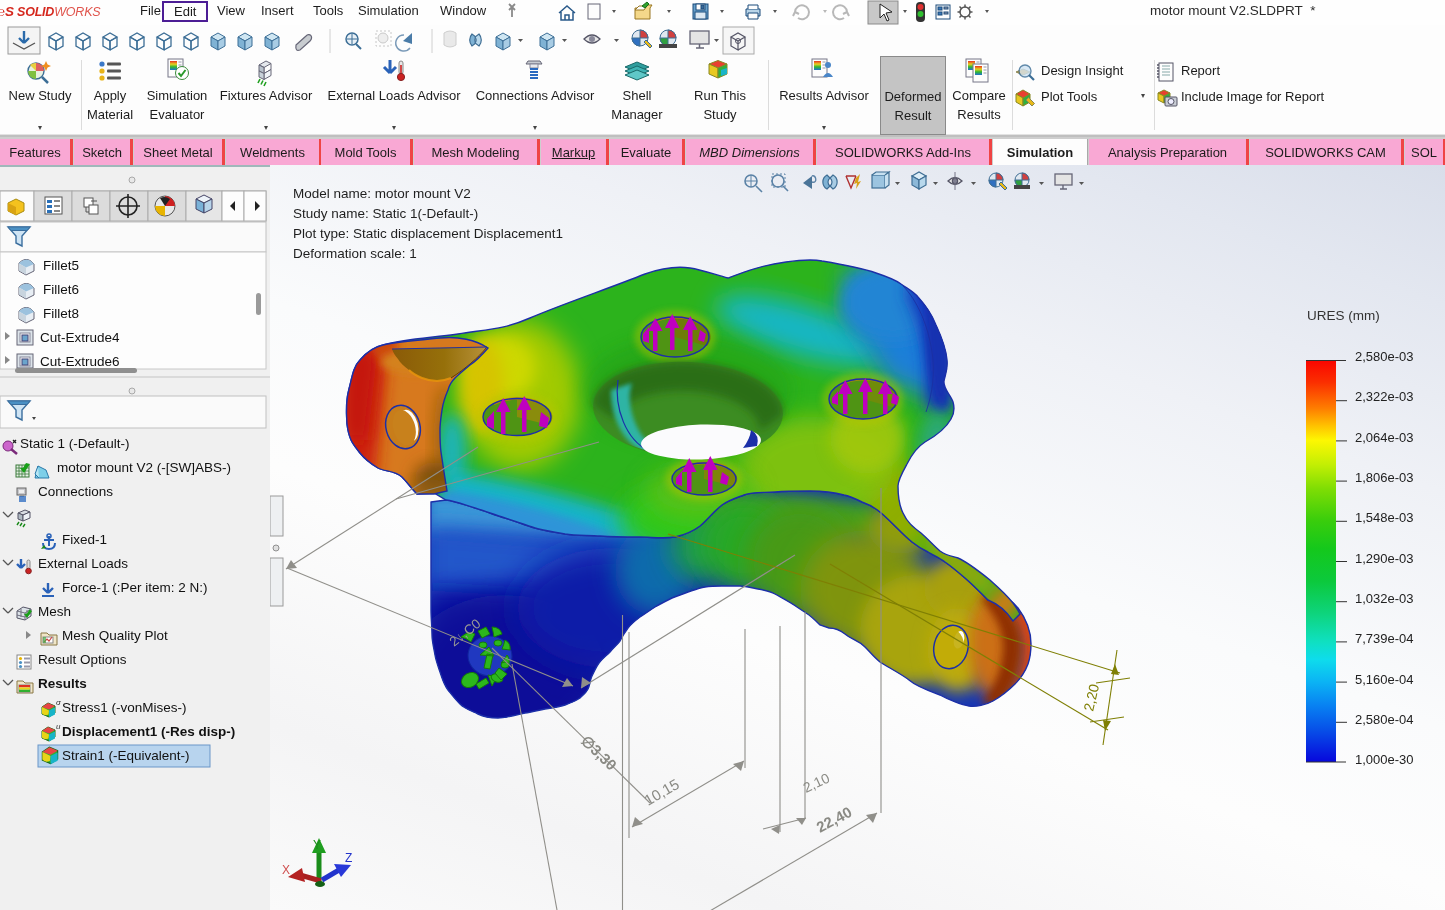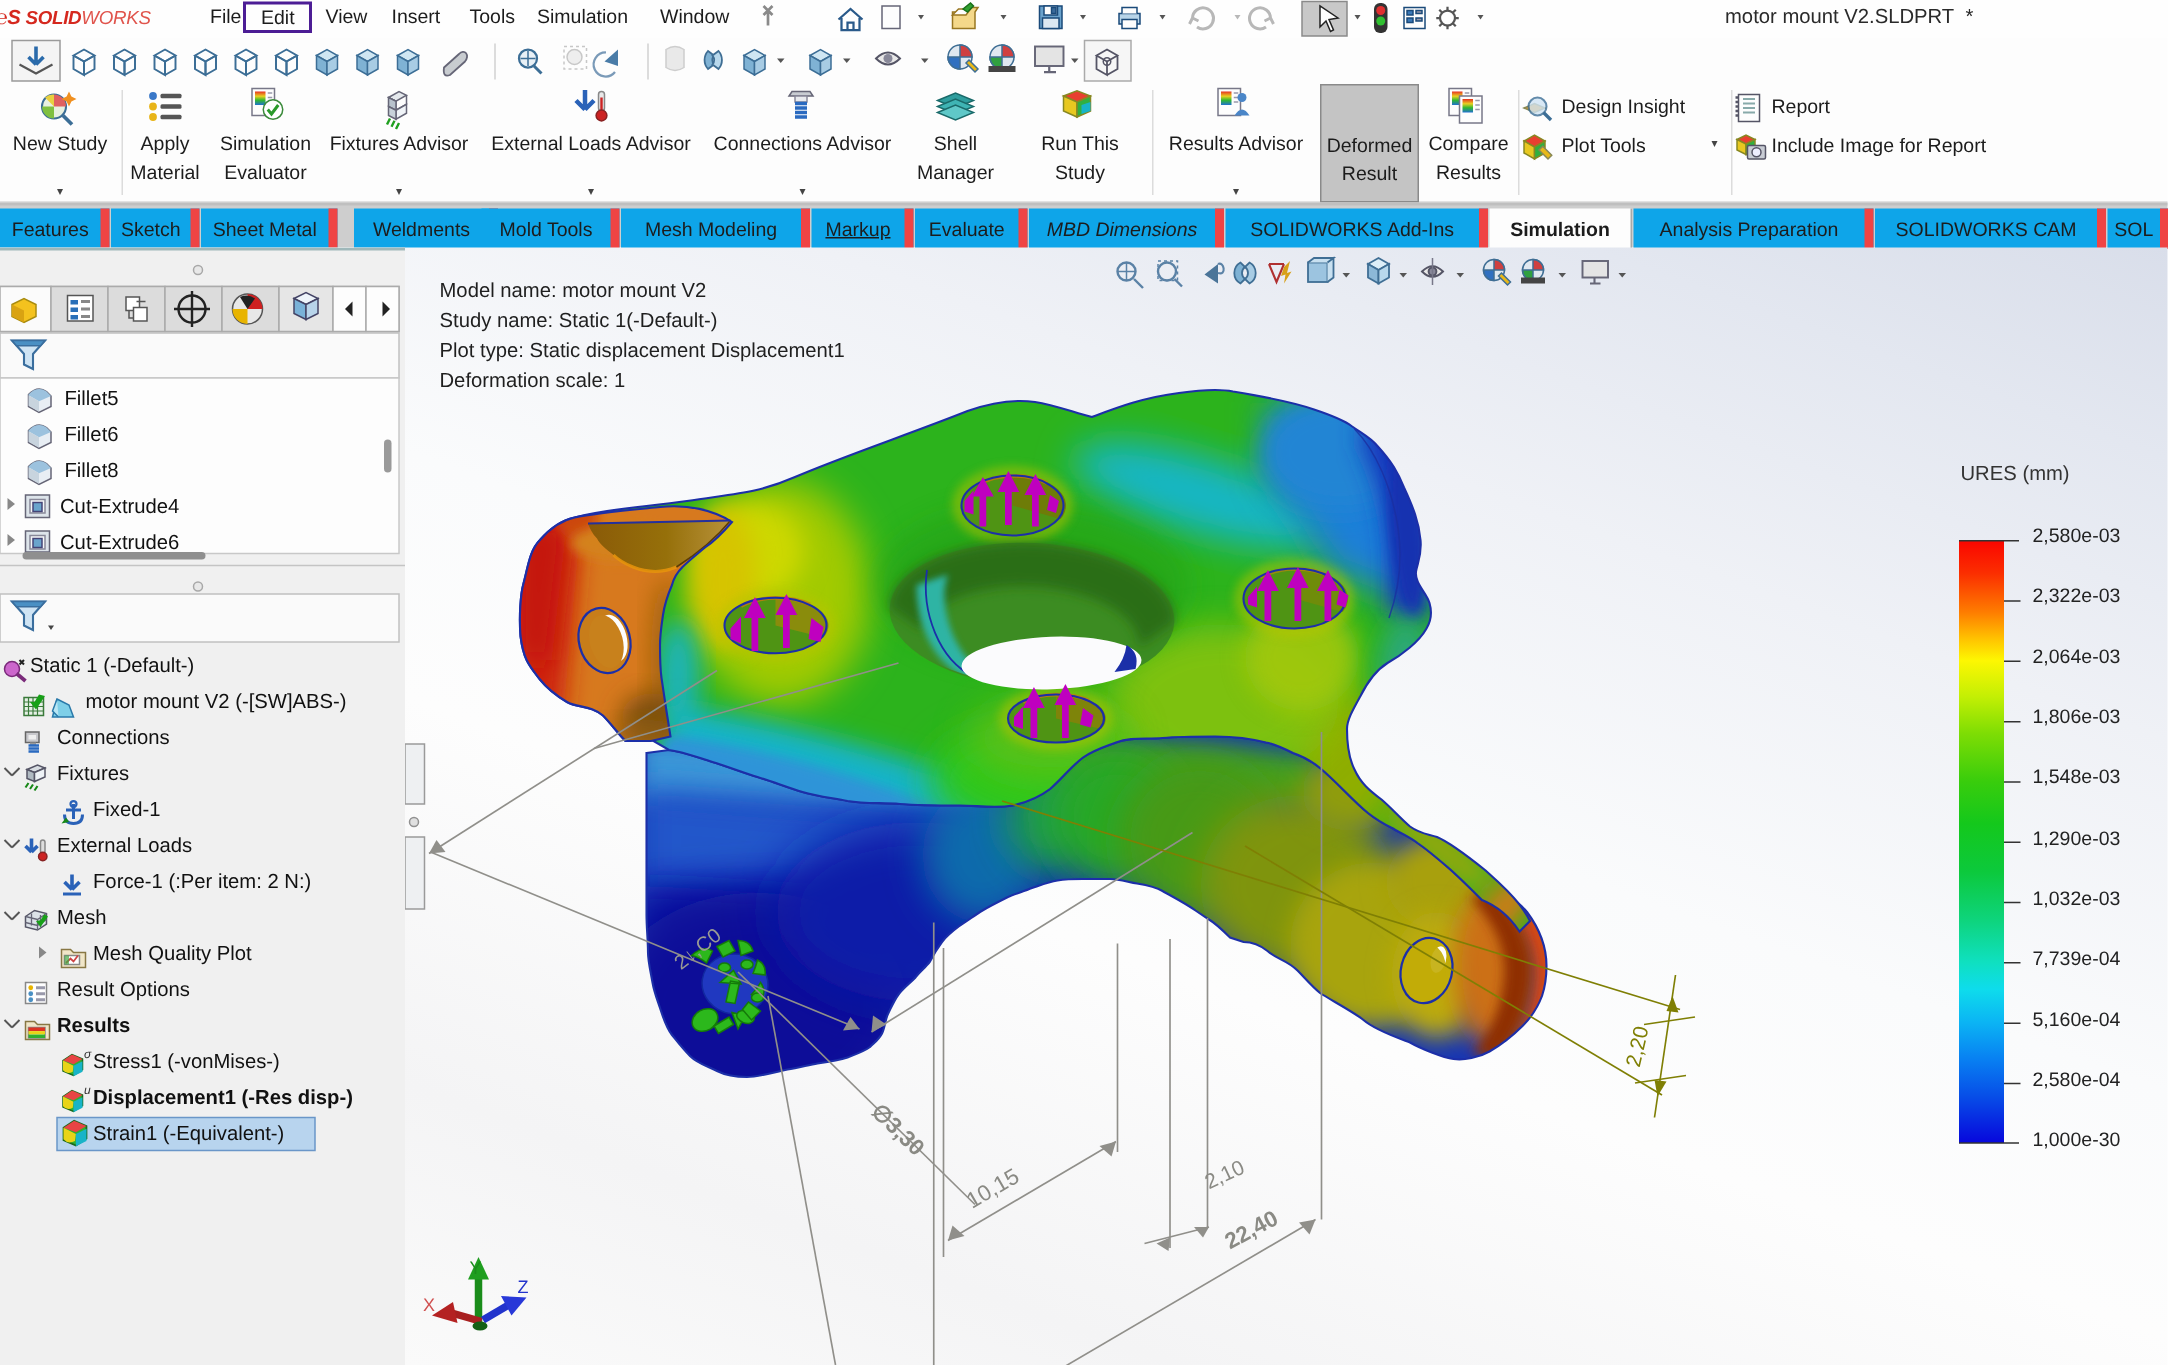"Features" .tab { background: #0ea5e9 -> #f9a8d4; border-right: 6px solid #ef4444 -> 3px solid #ef4444 }
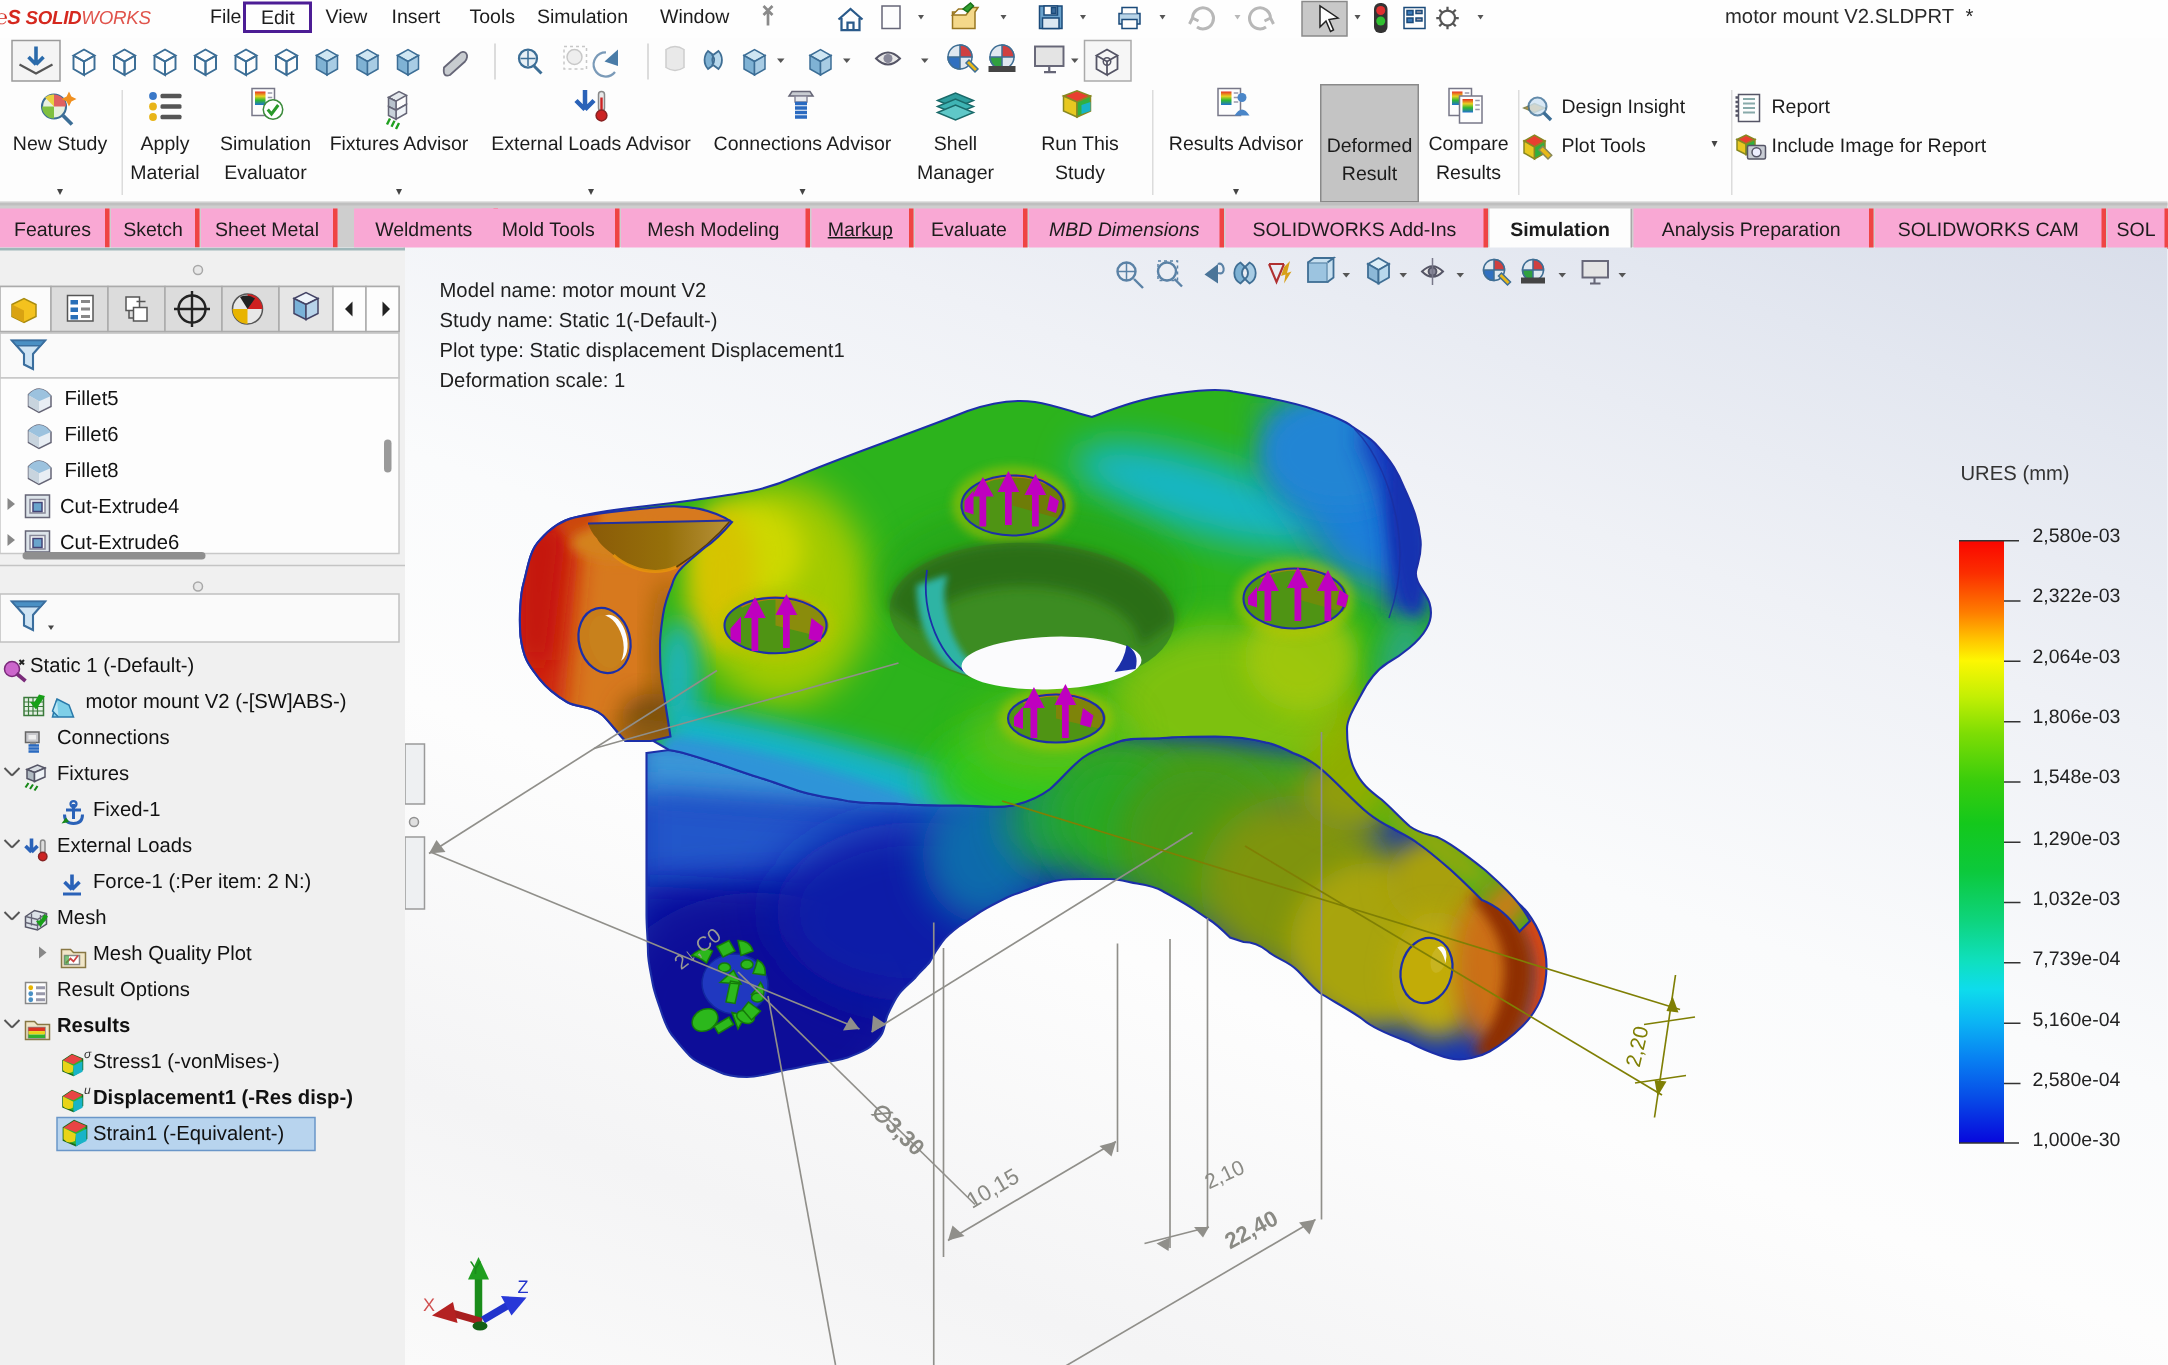"Weldments" div.tab { left: 236px -> 226px }
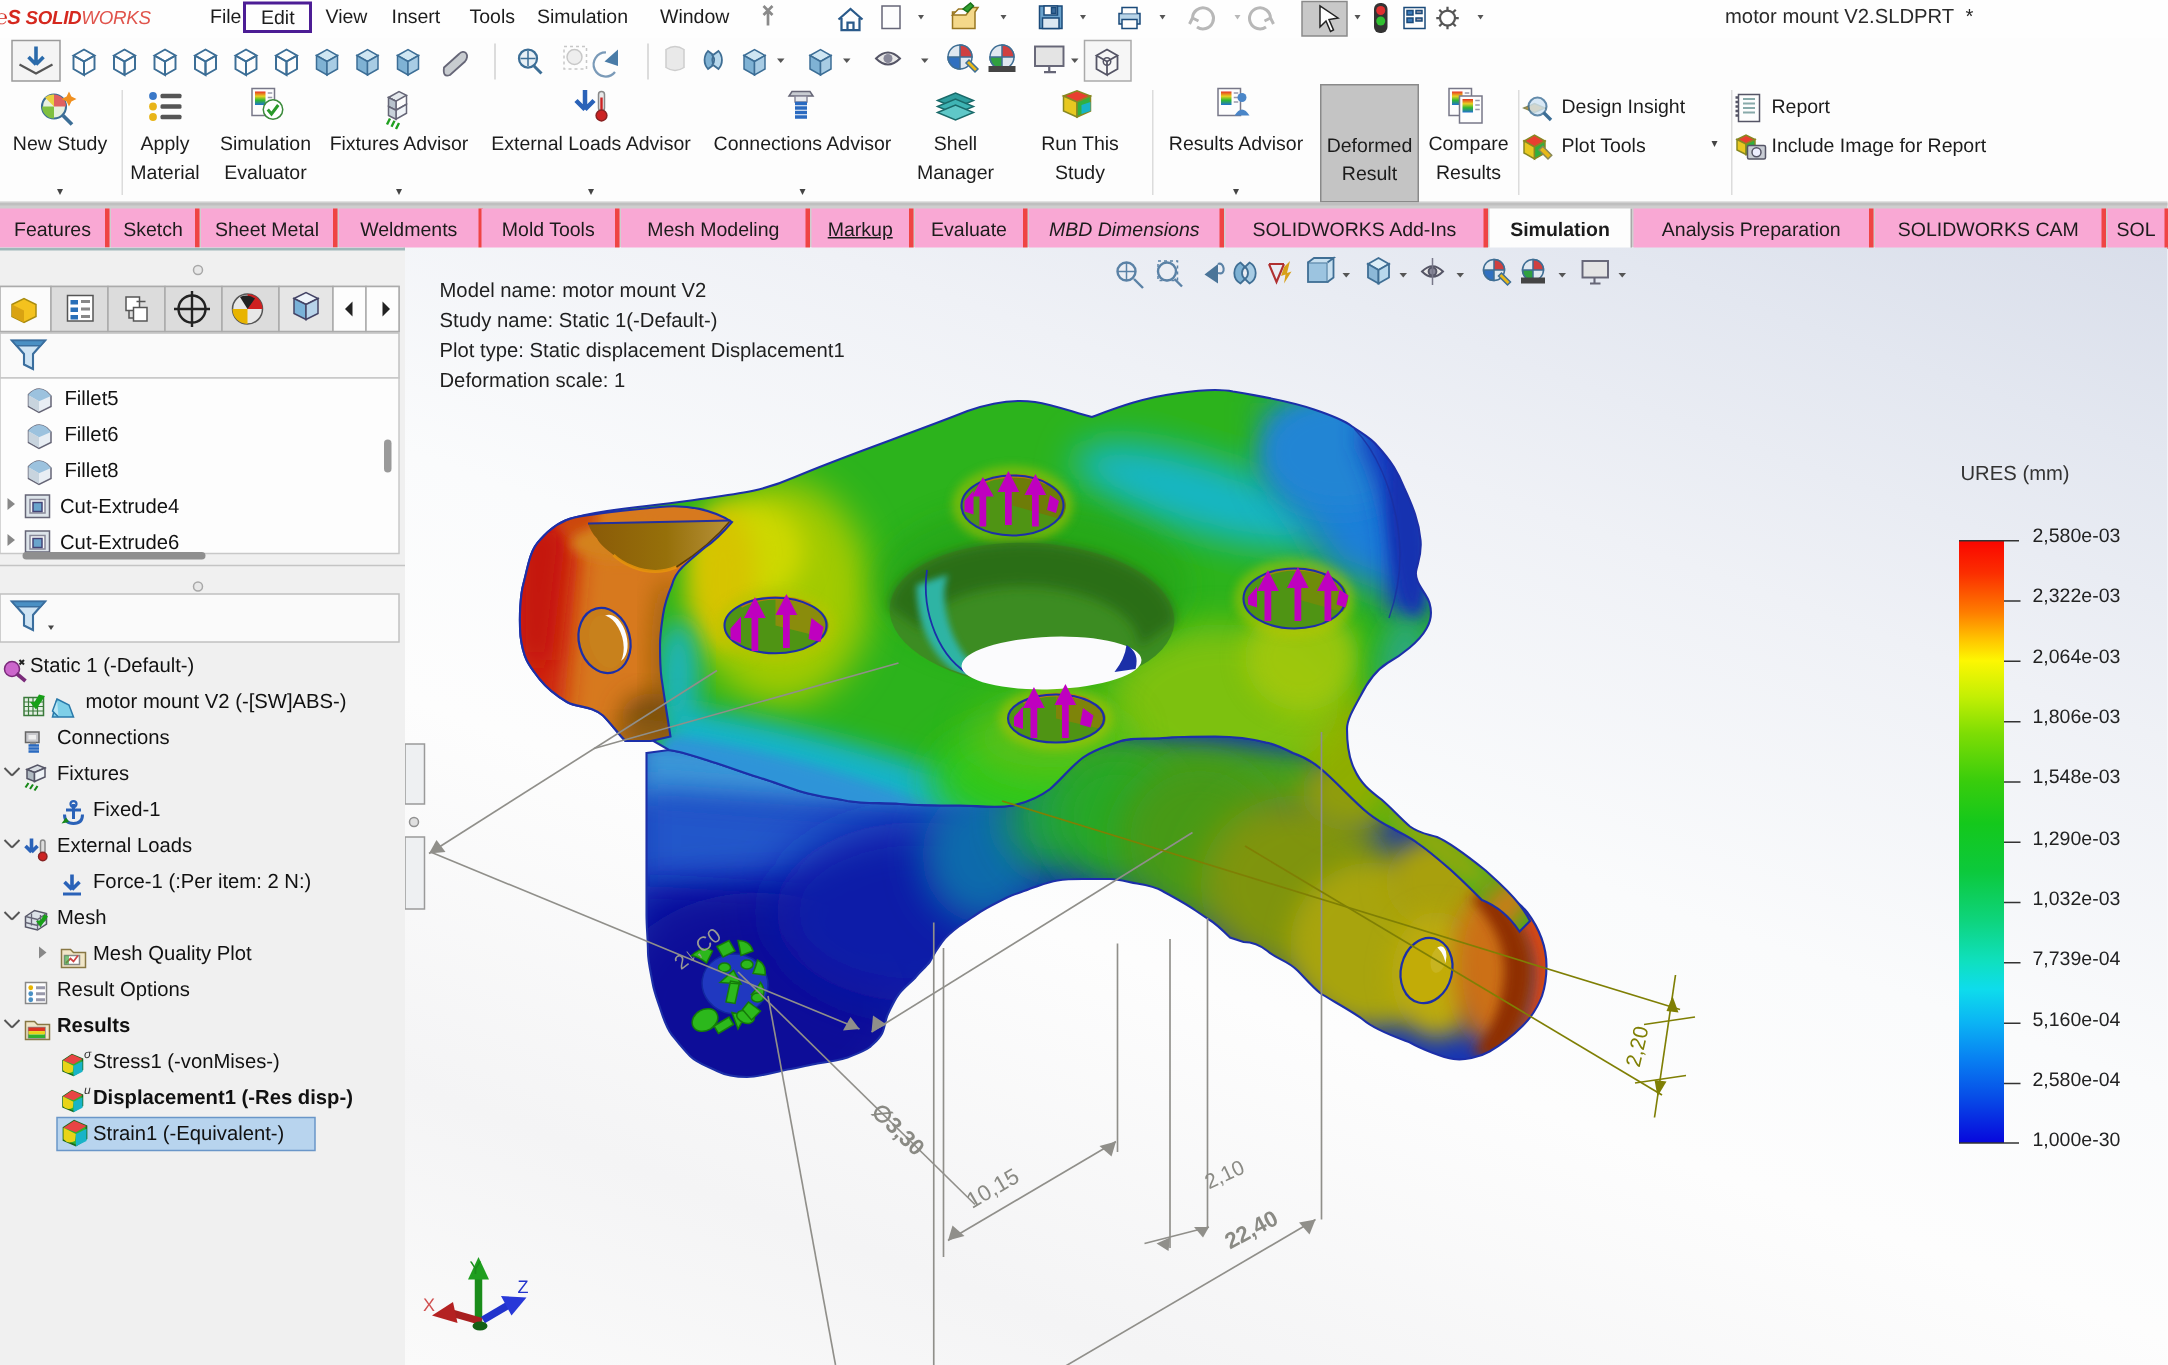"Fixtures" div.treerow { html: <div> <span>Fixtures</span> </div> -> none }
